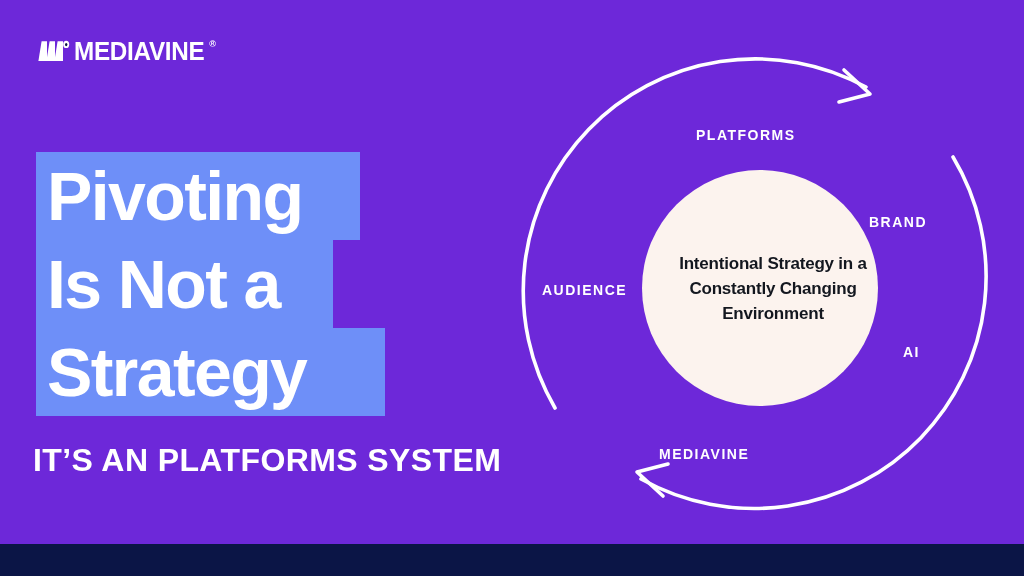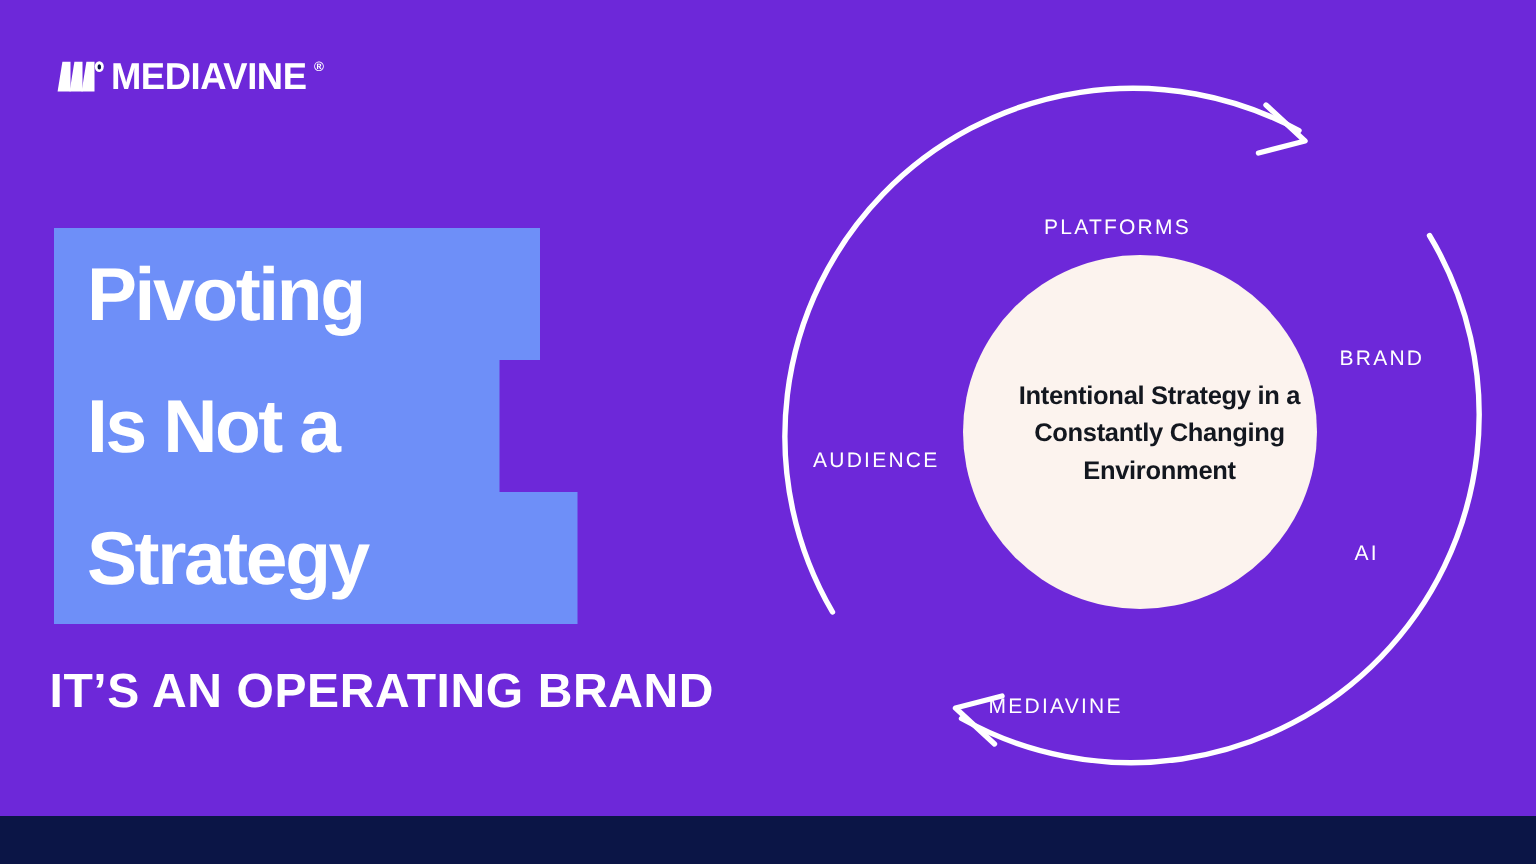"PLATFORMS" .orbit-label { font-weight: 400 -> 700; margin-top: 16px -> none }
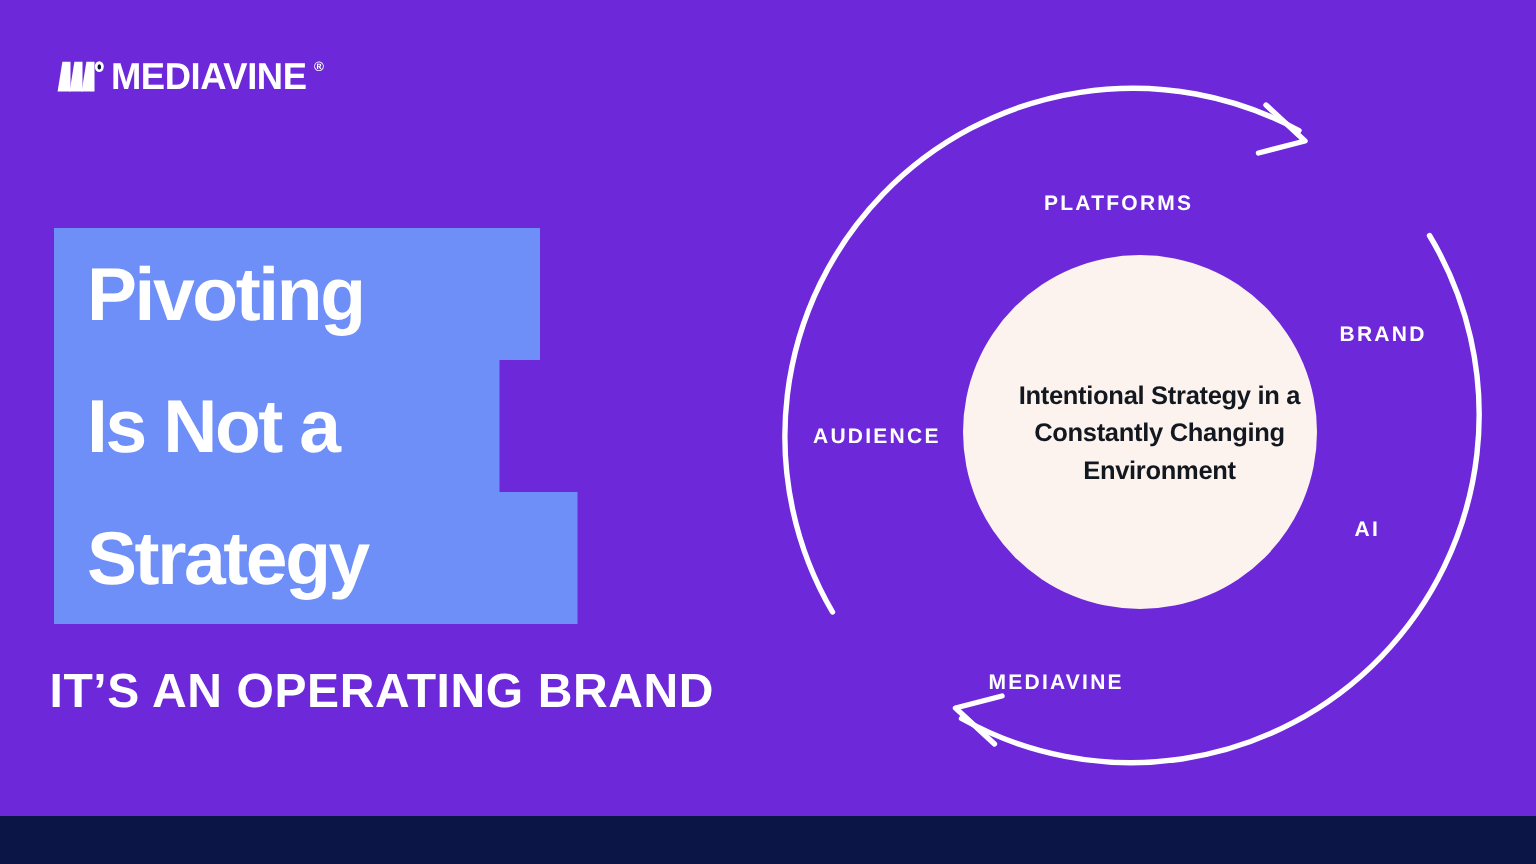"Pivoting" .hl-line { font-size: 50px -> 68px; padding: 0 24px 0 22px -> 0 24px 0 11px }
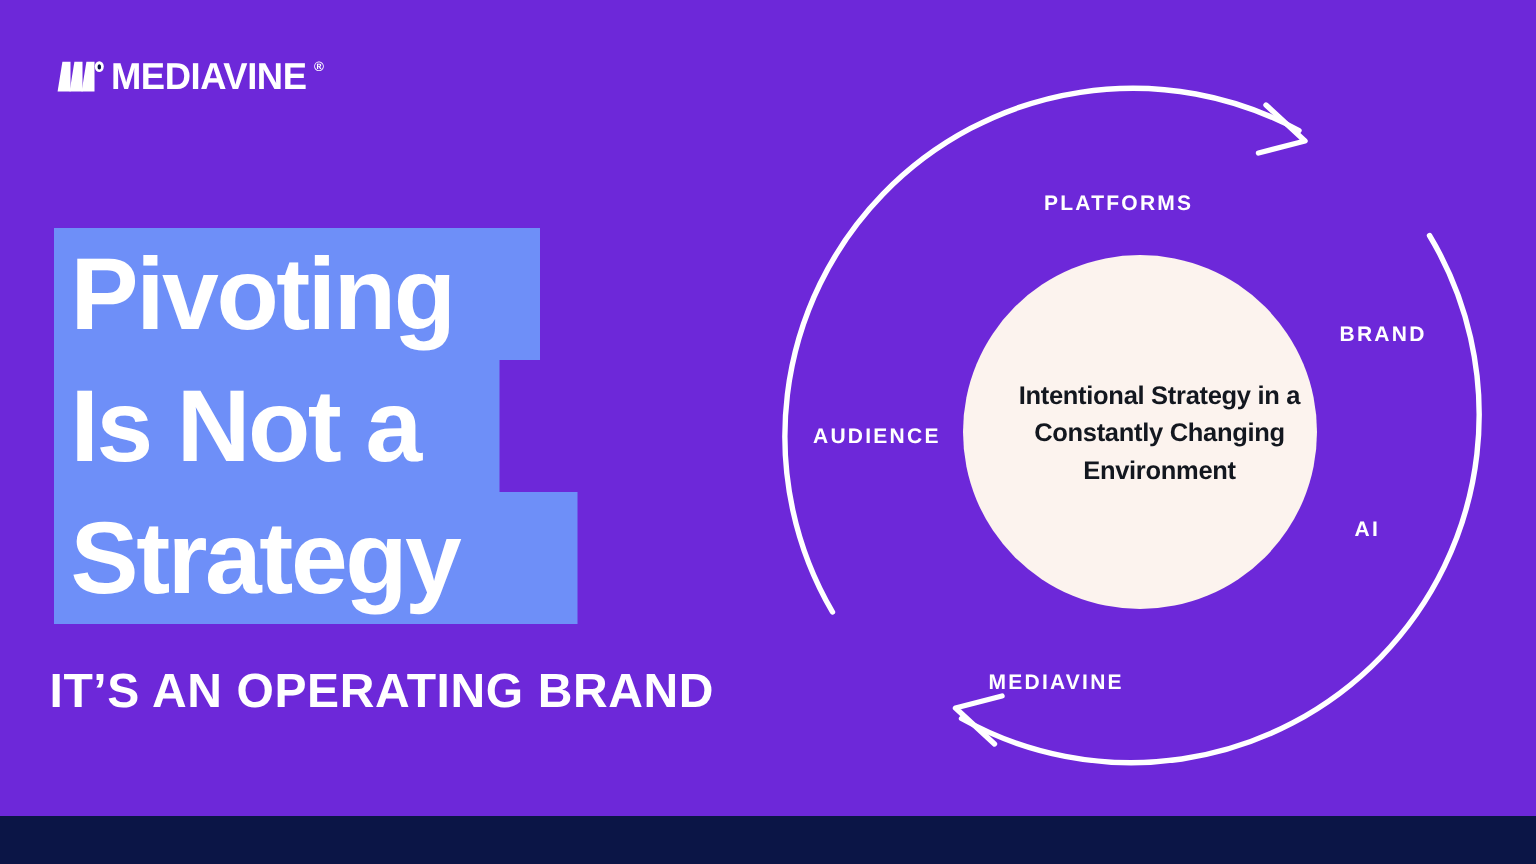"BRAND" #label-brand { left: 393px -> 369px }
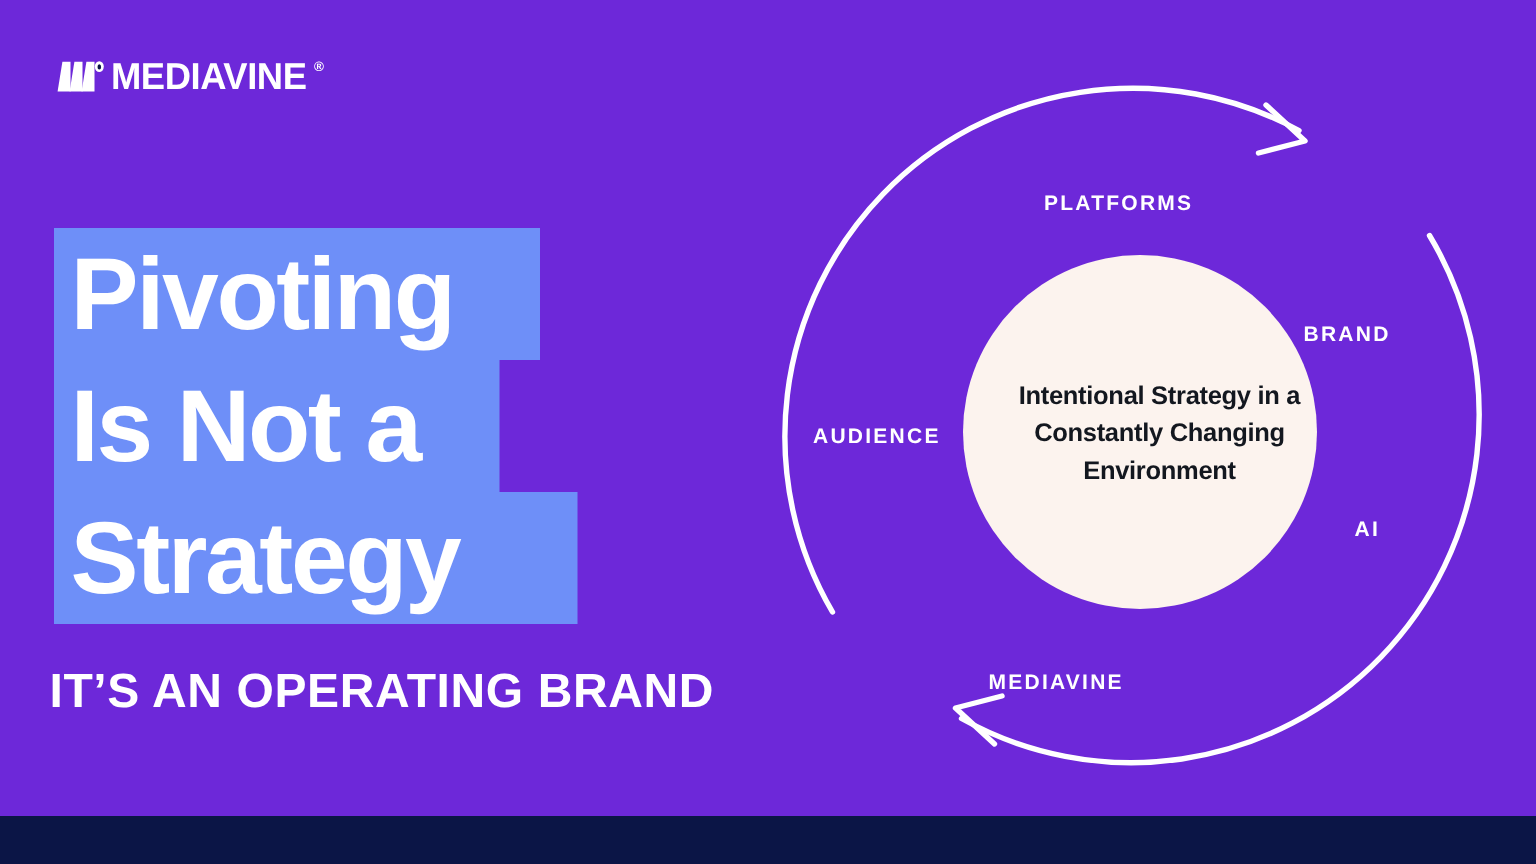"IT’S AN OPERATING BRAND" div { text: OPERATING BRAND -> PLATFORMS SYSTEM }
